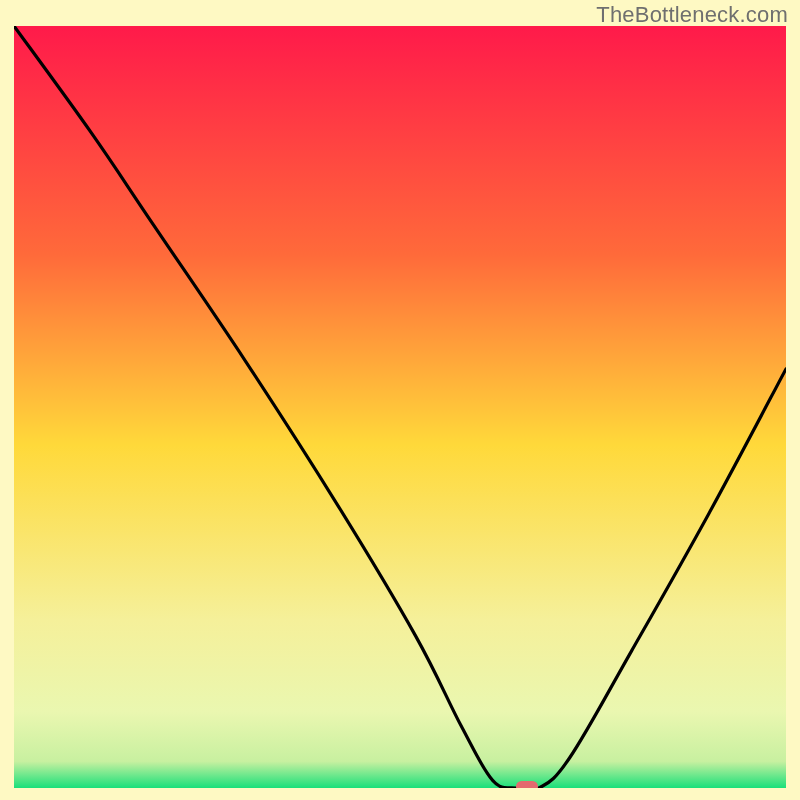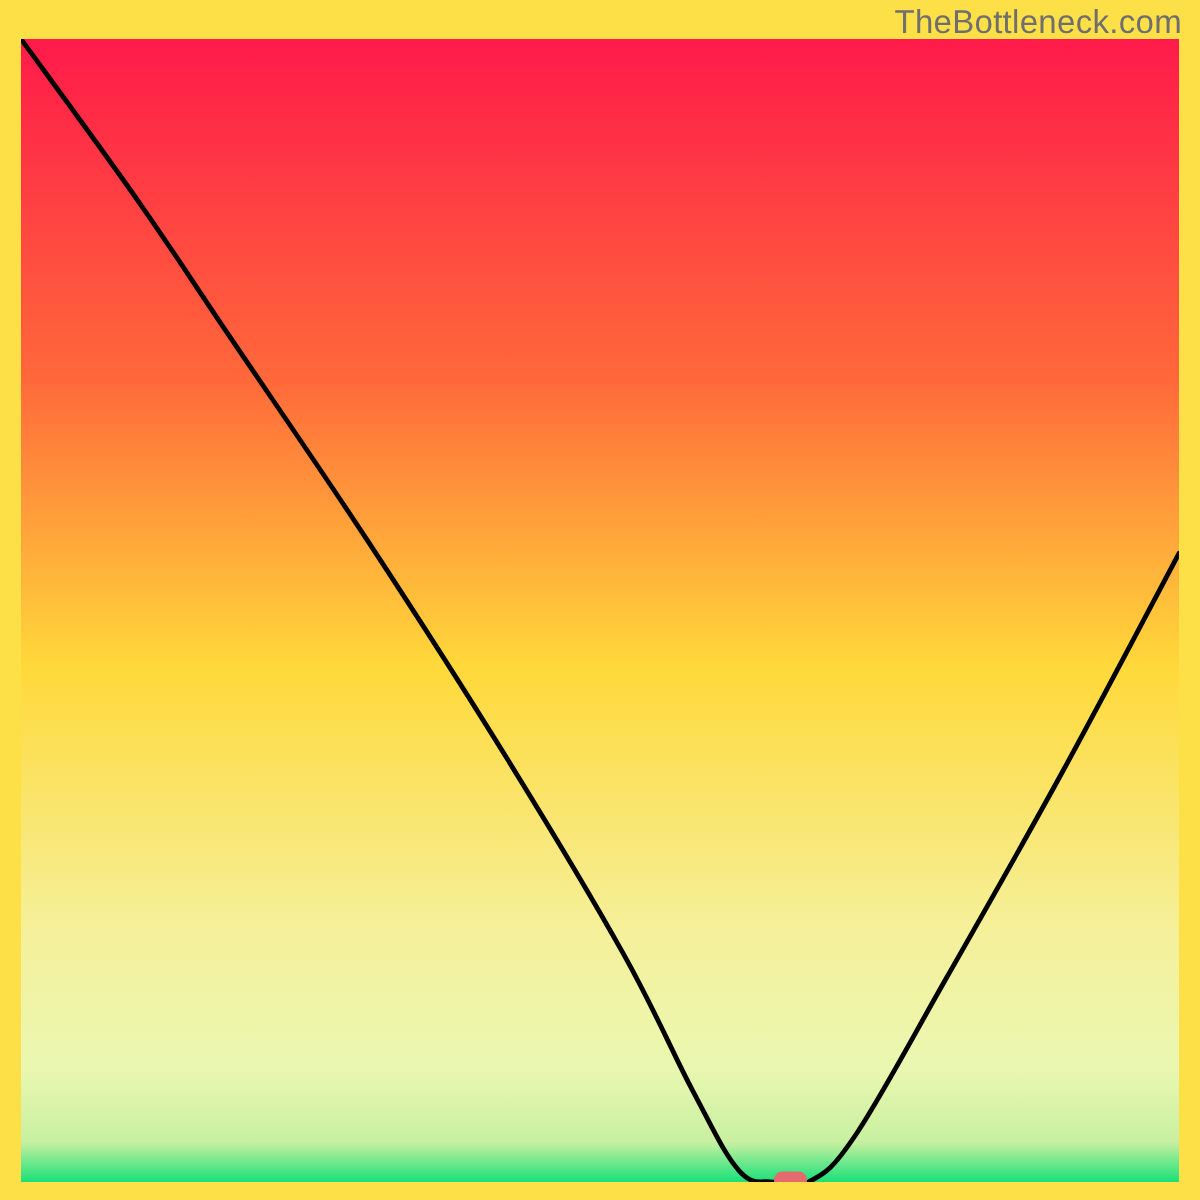"TheBottleneck.com" .frame { background: #fde047 -> #fef9c3 }
